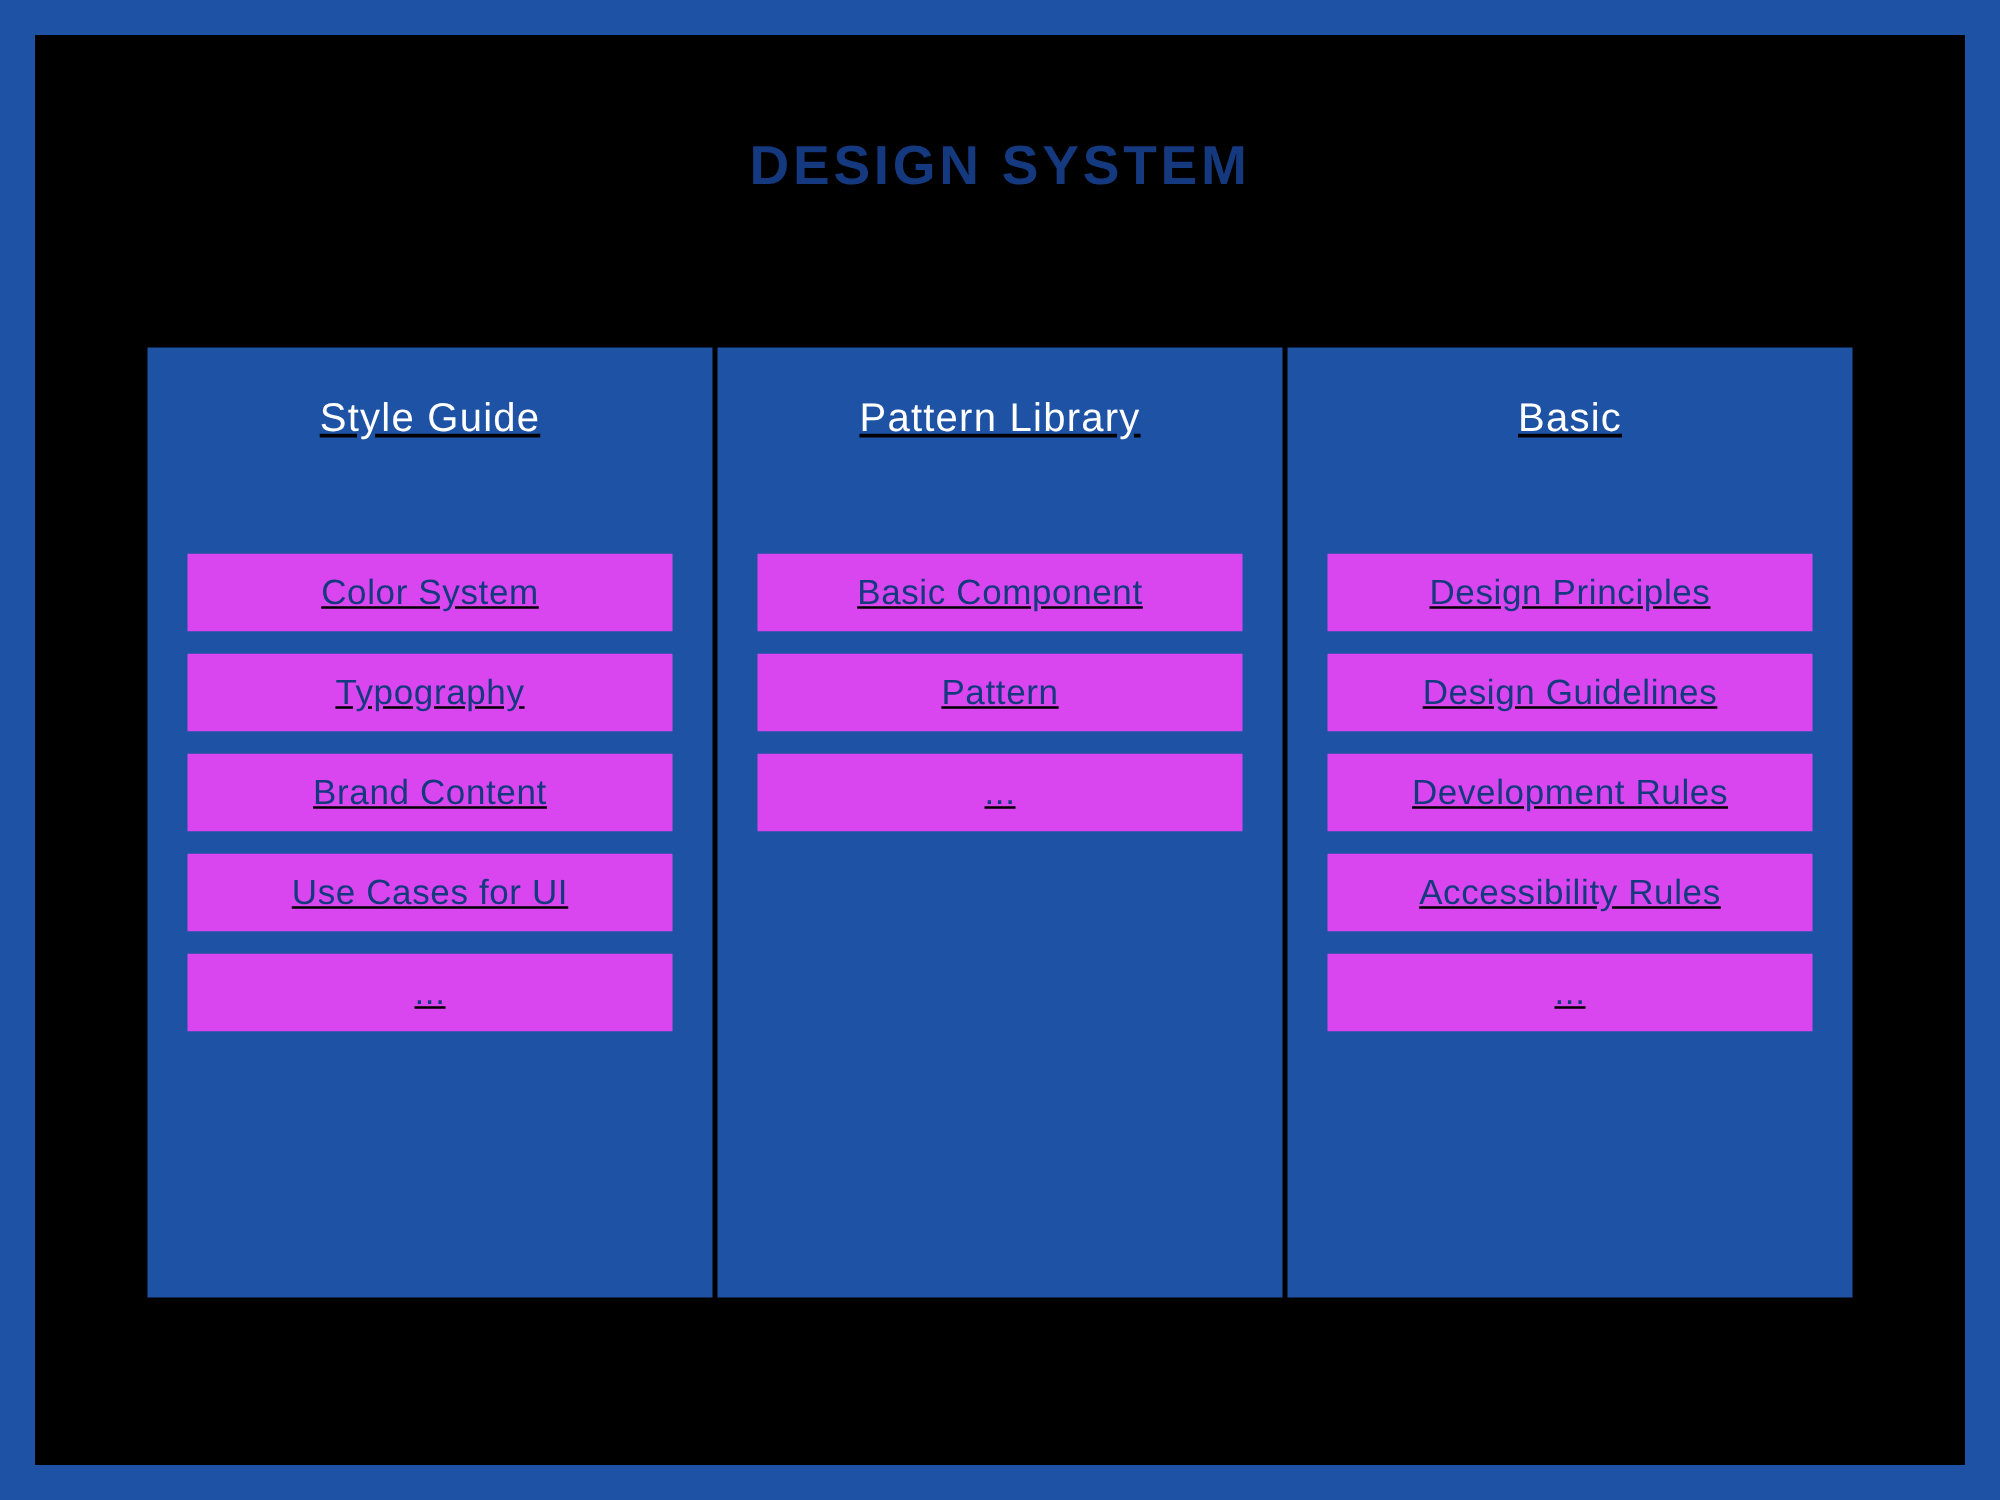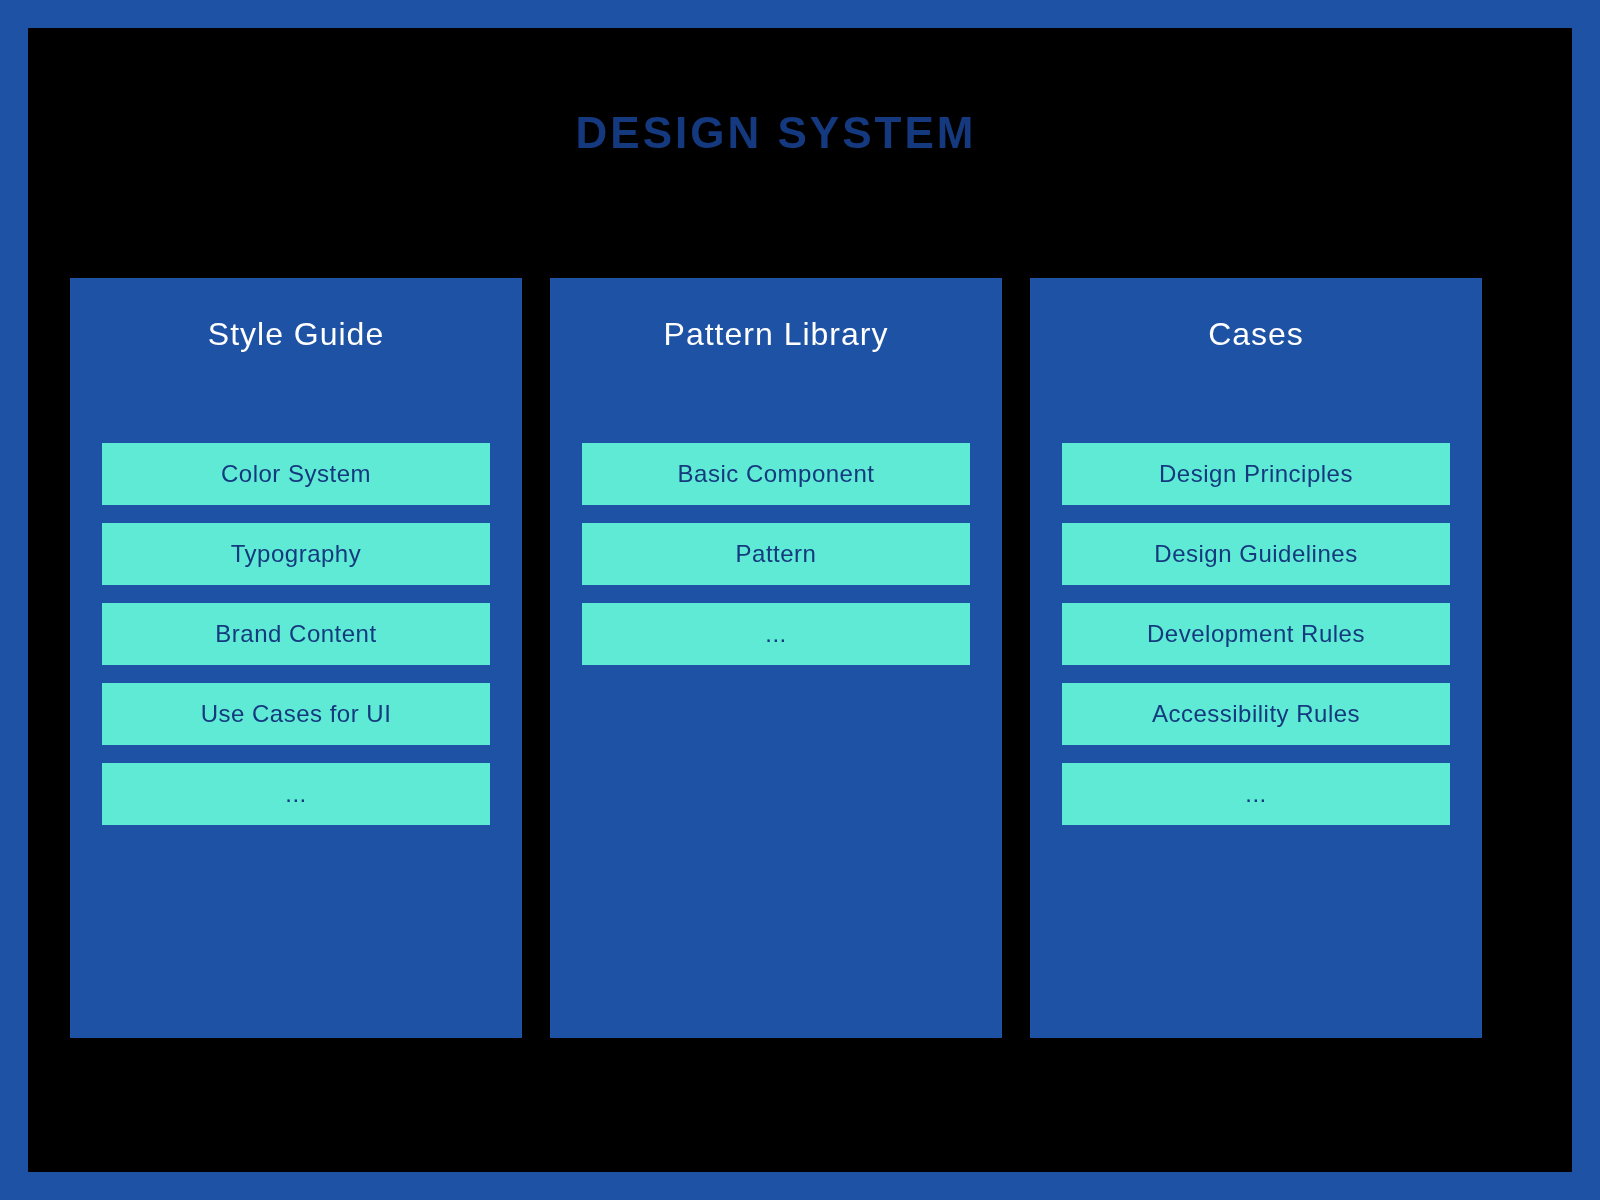"DESIGN SYSTEM" .panel { padding: 80px 90px 90px 42px -> 80px 90px 90px 90px; text-decoration: none -> underline }
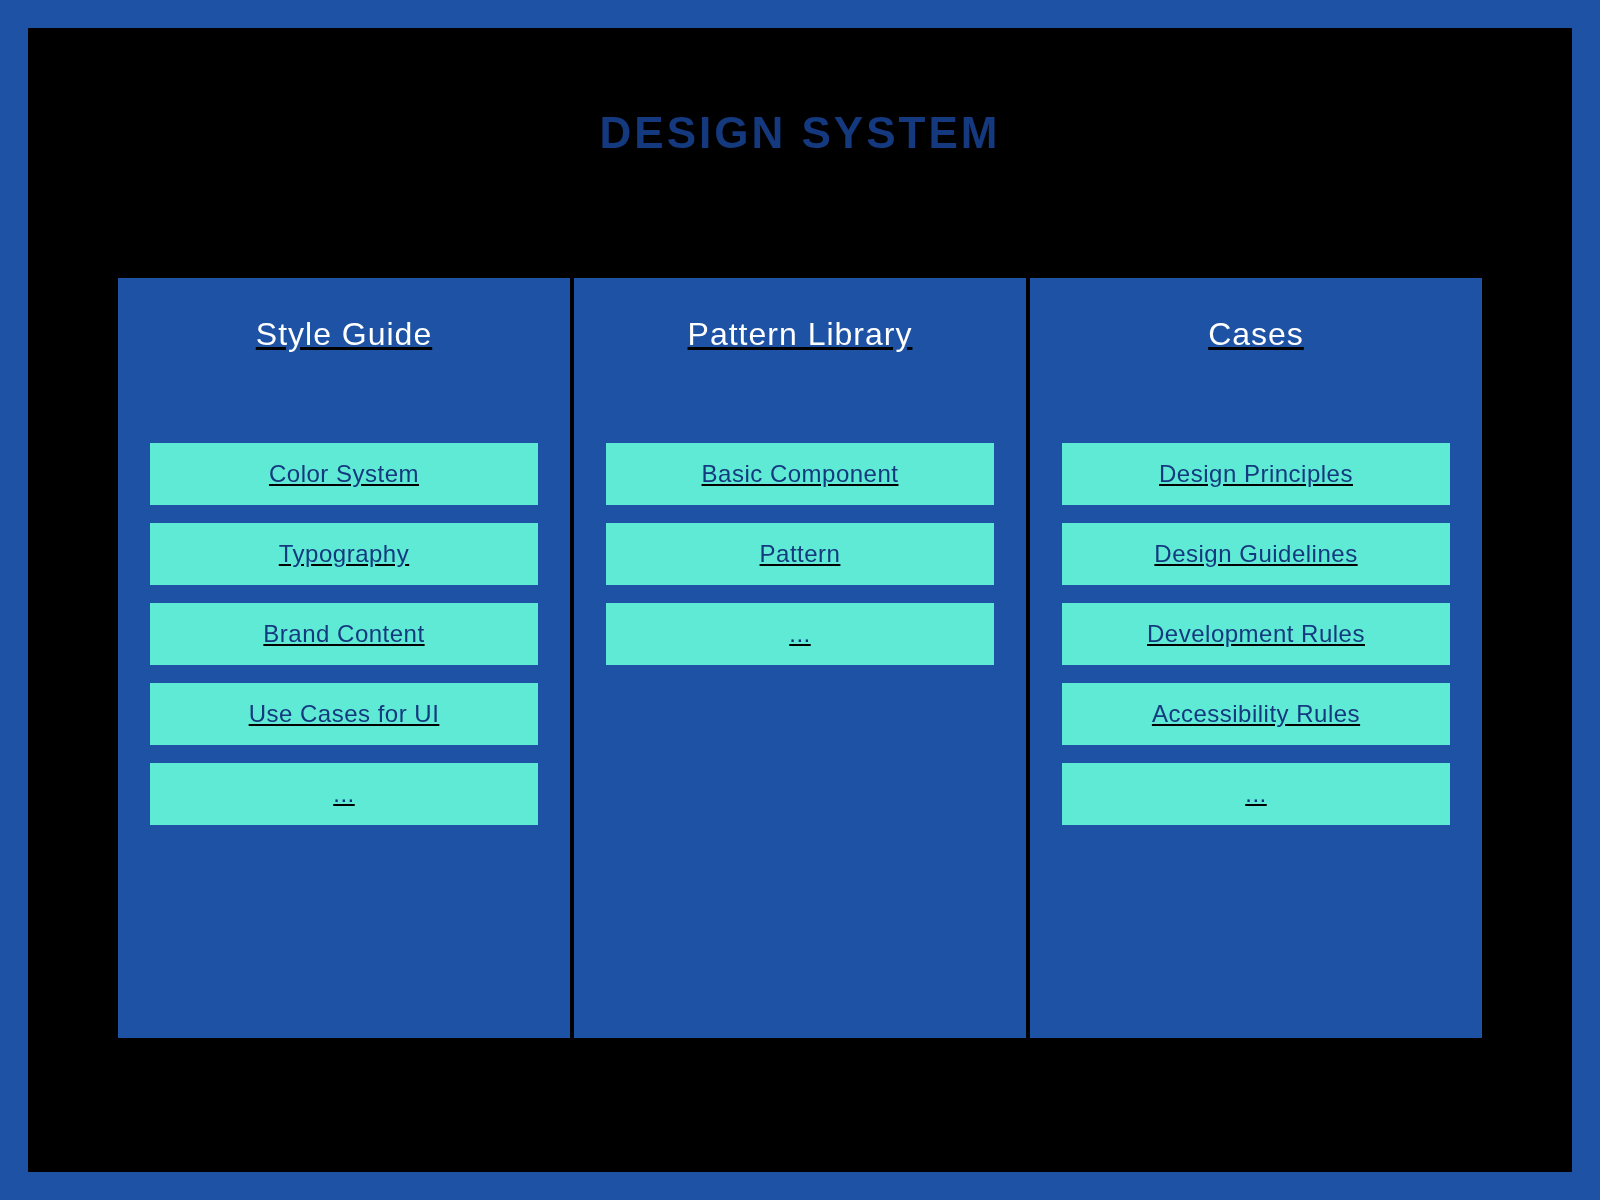"Cases" div.col-title { text: Cases -> Basic }
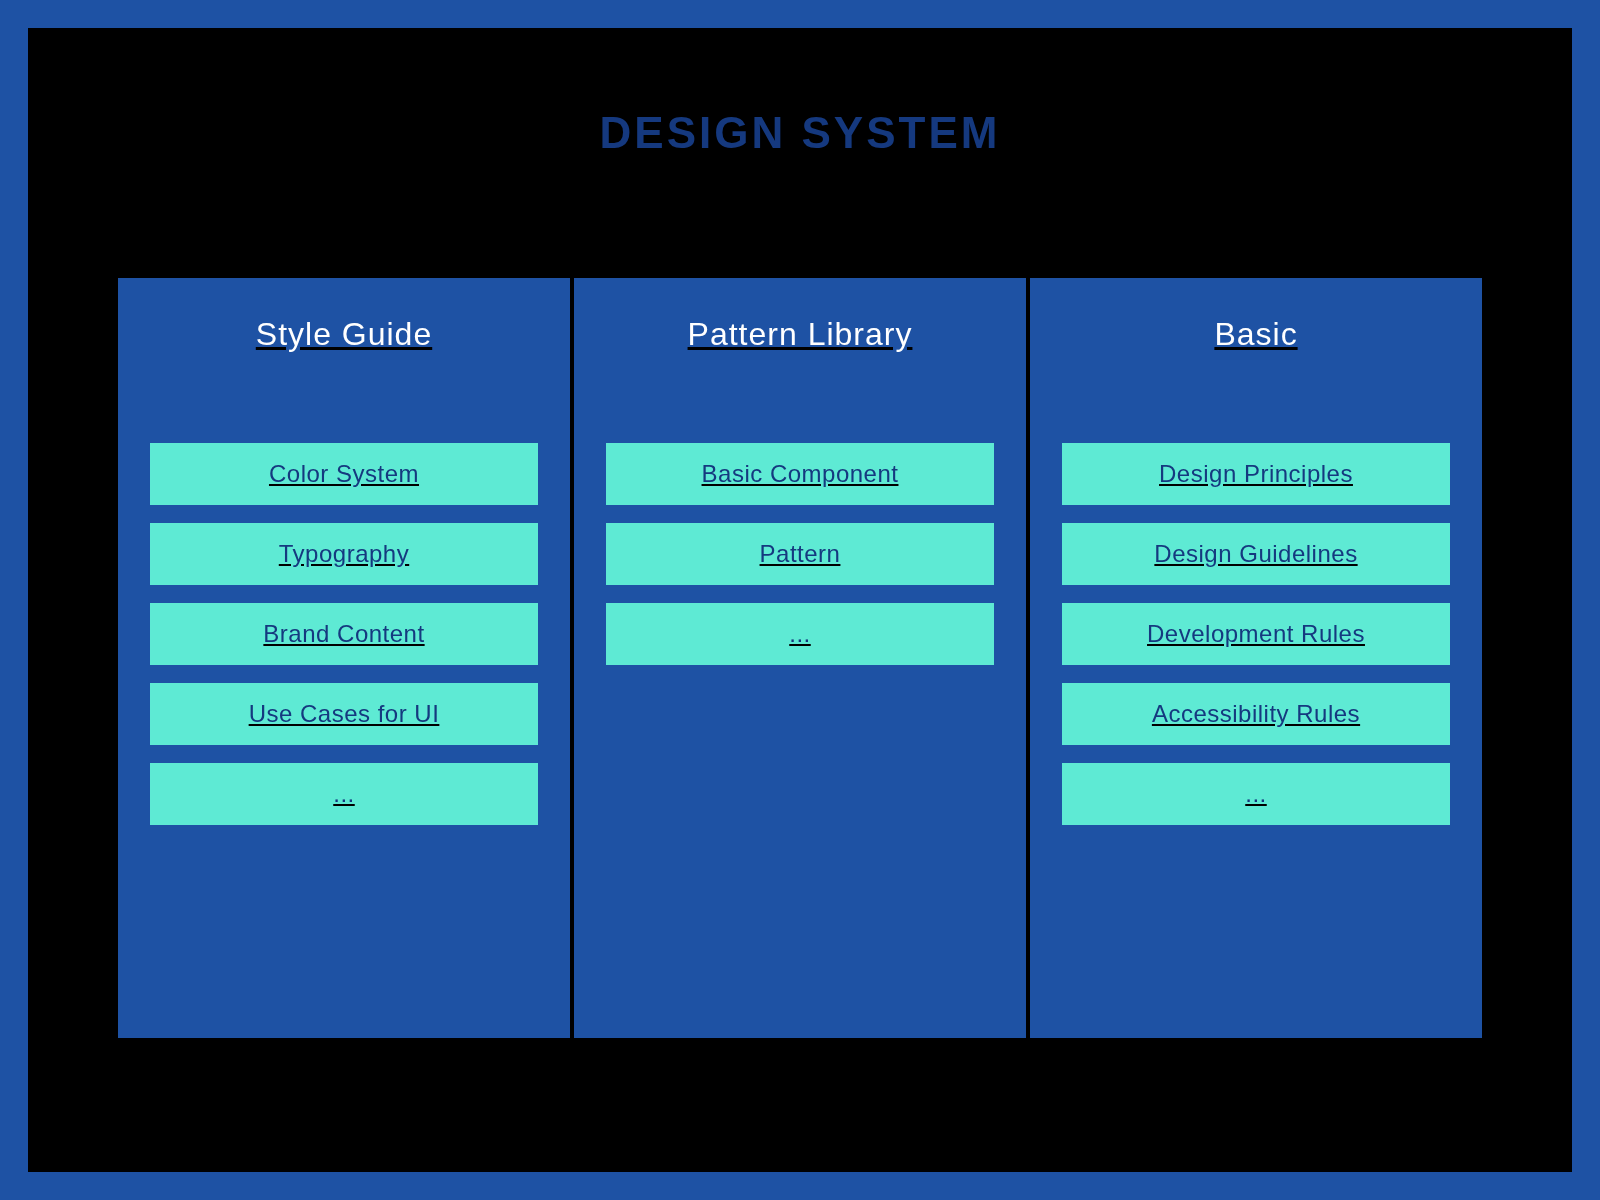"Color System" .item { background: #5eead4 -> #d946ef; font-size: 24px -> 28px }
